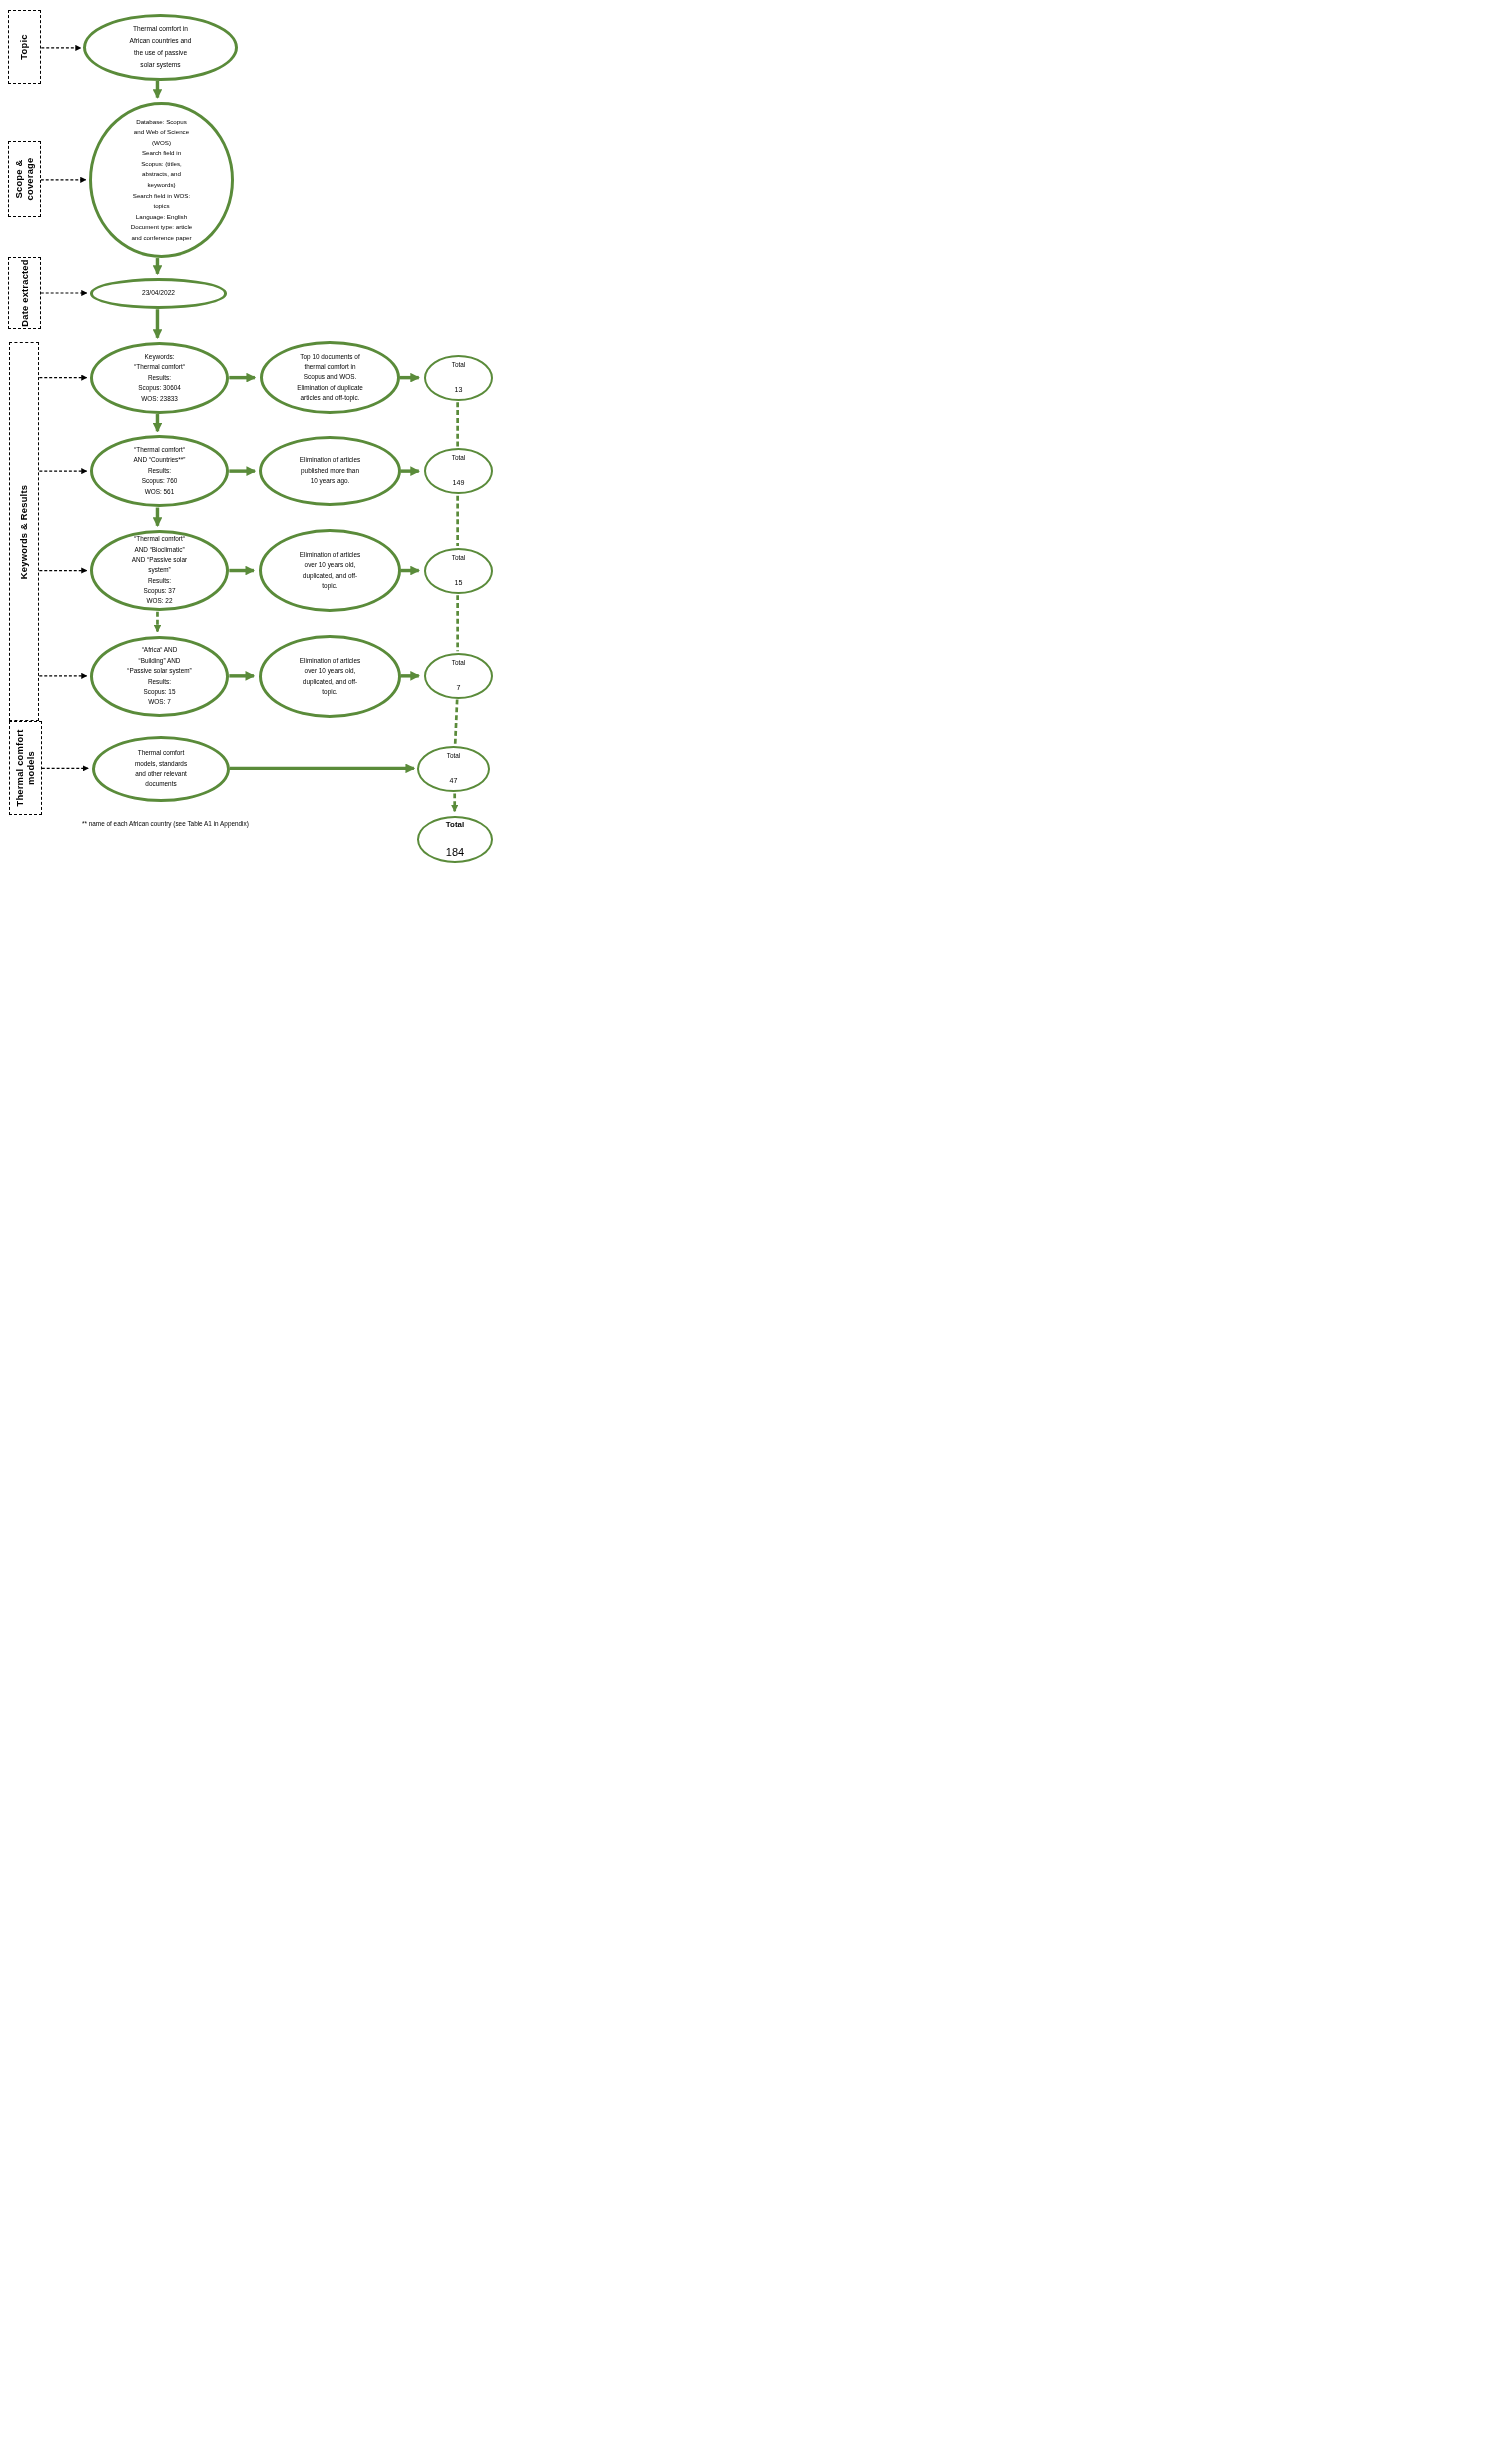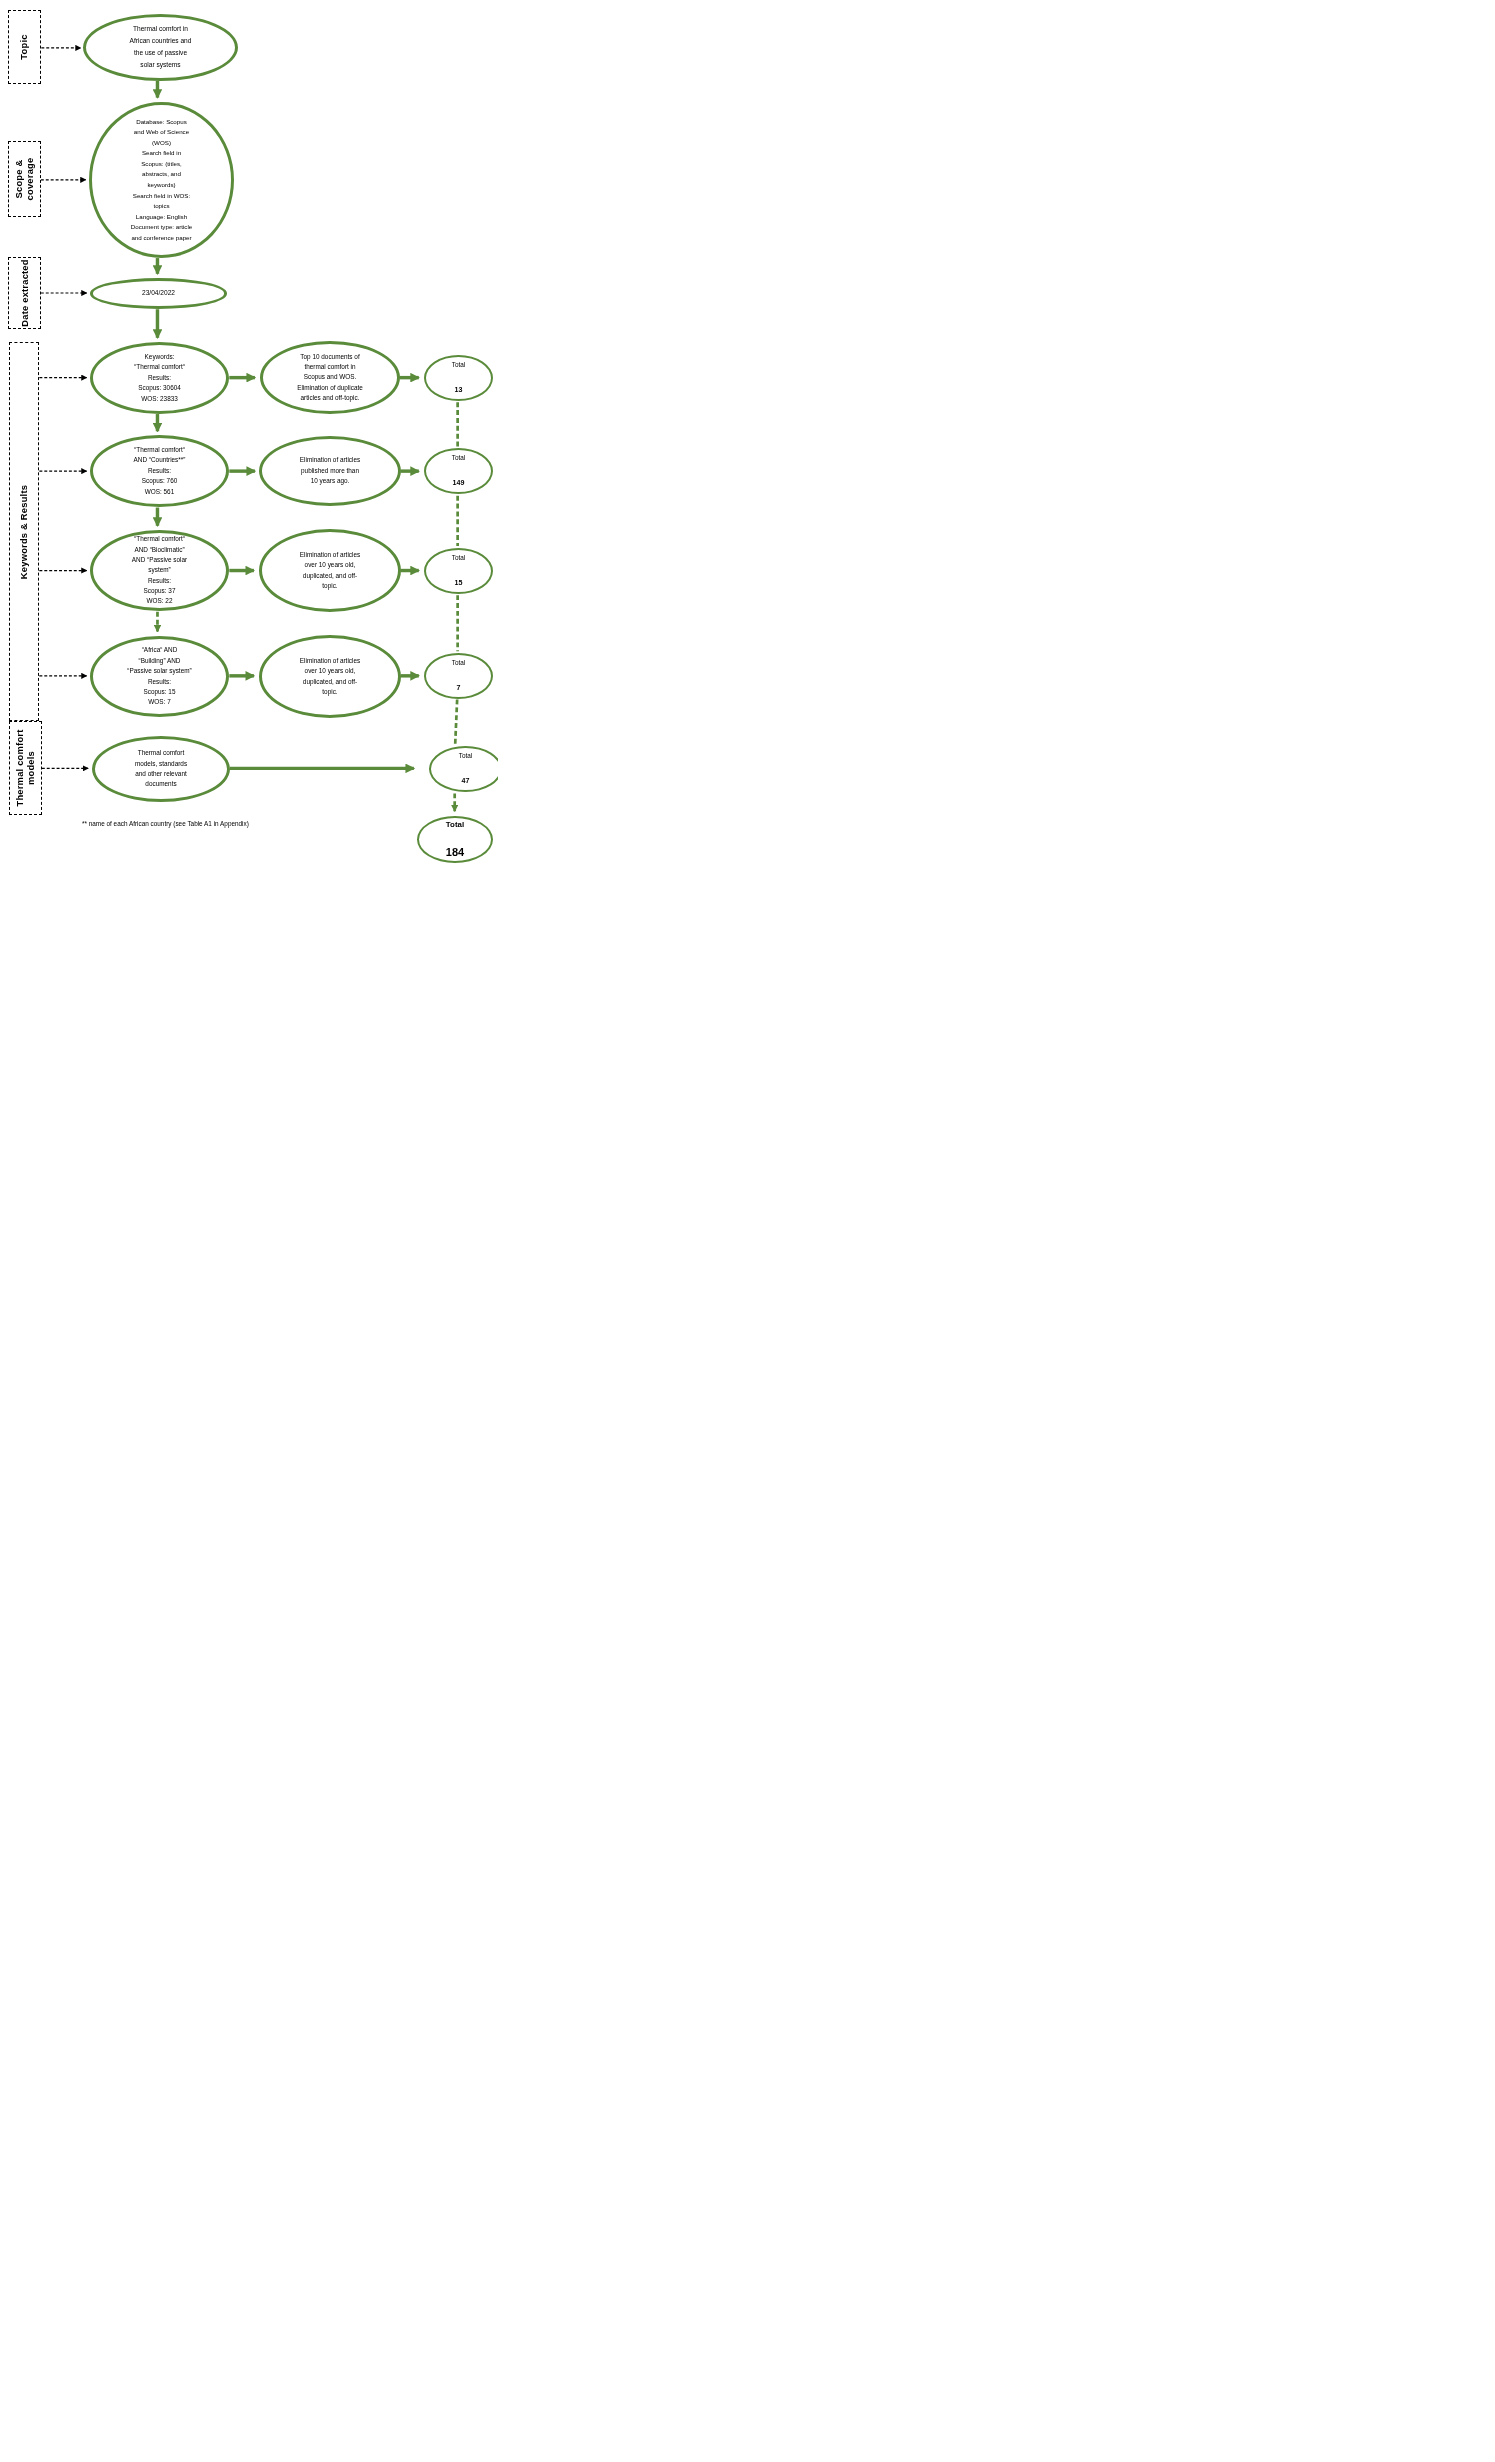"13" .total-value { font-weight: bold -> normal }
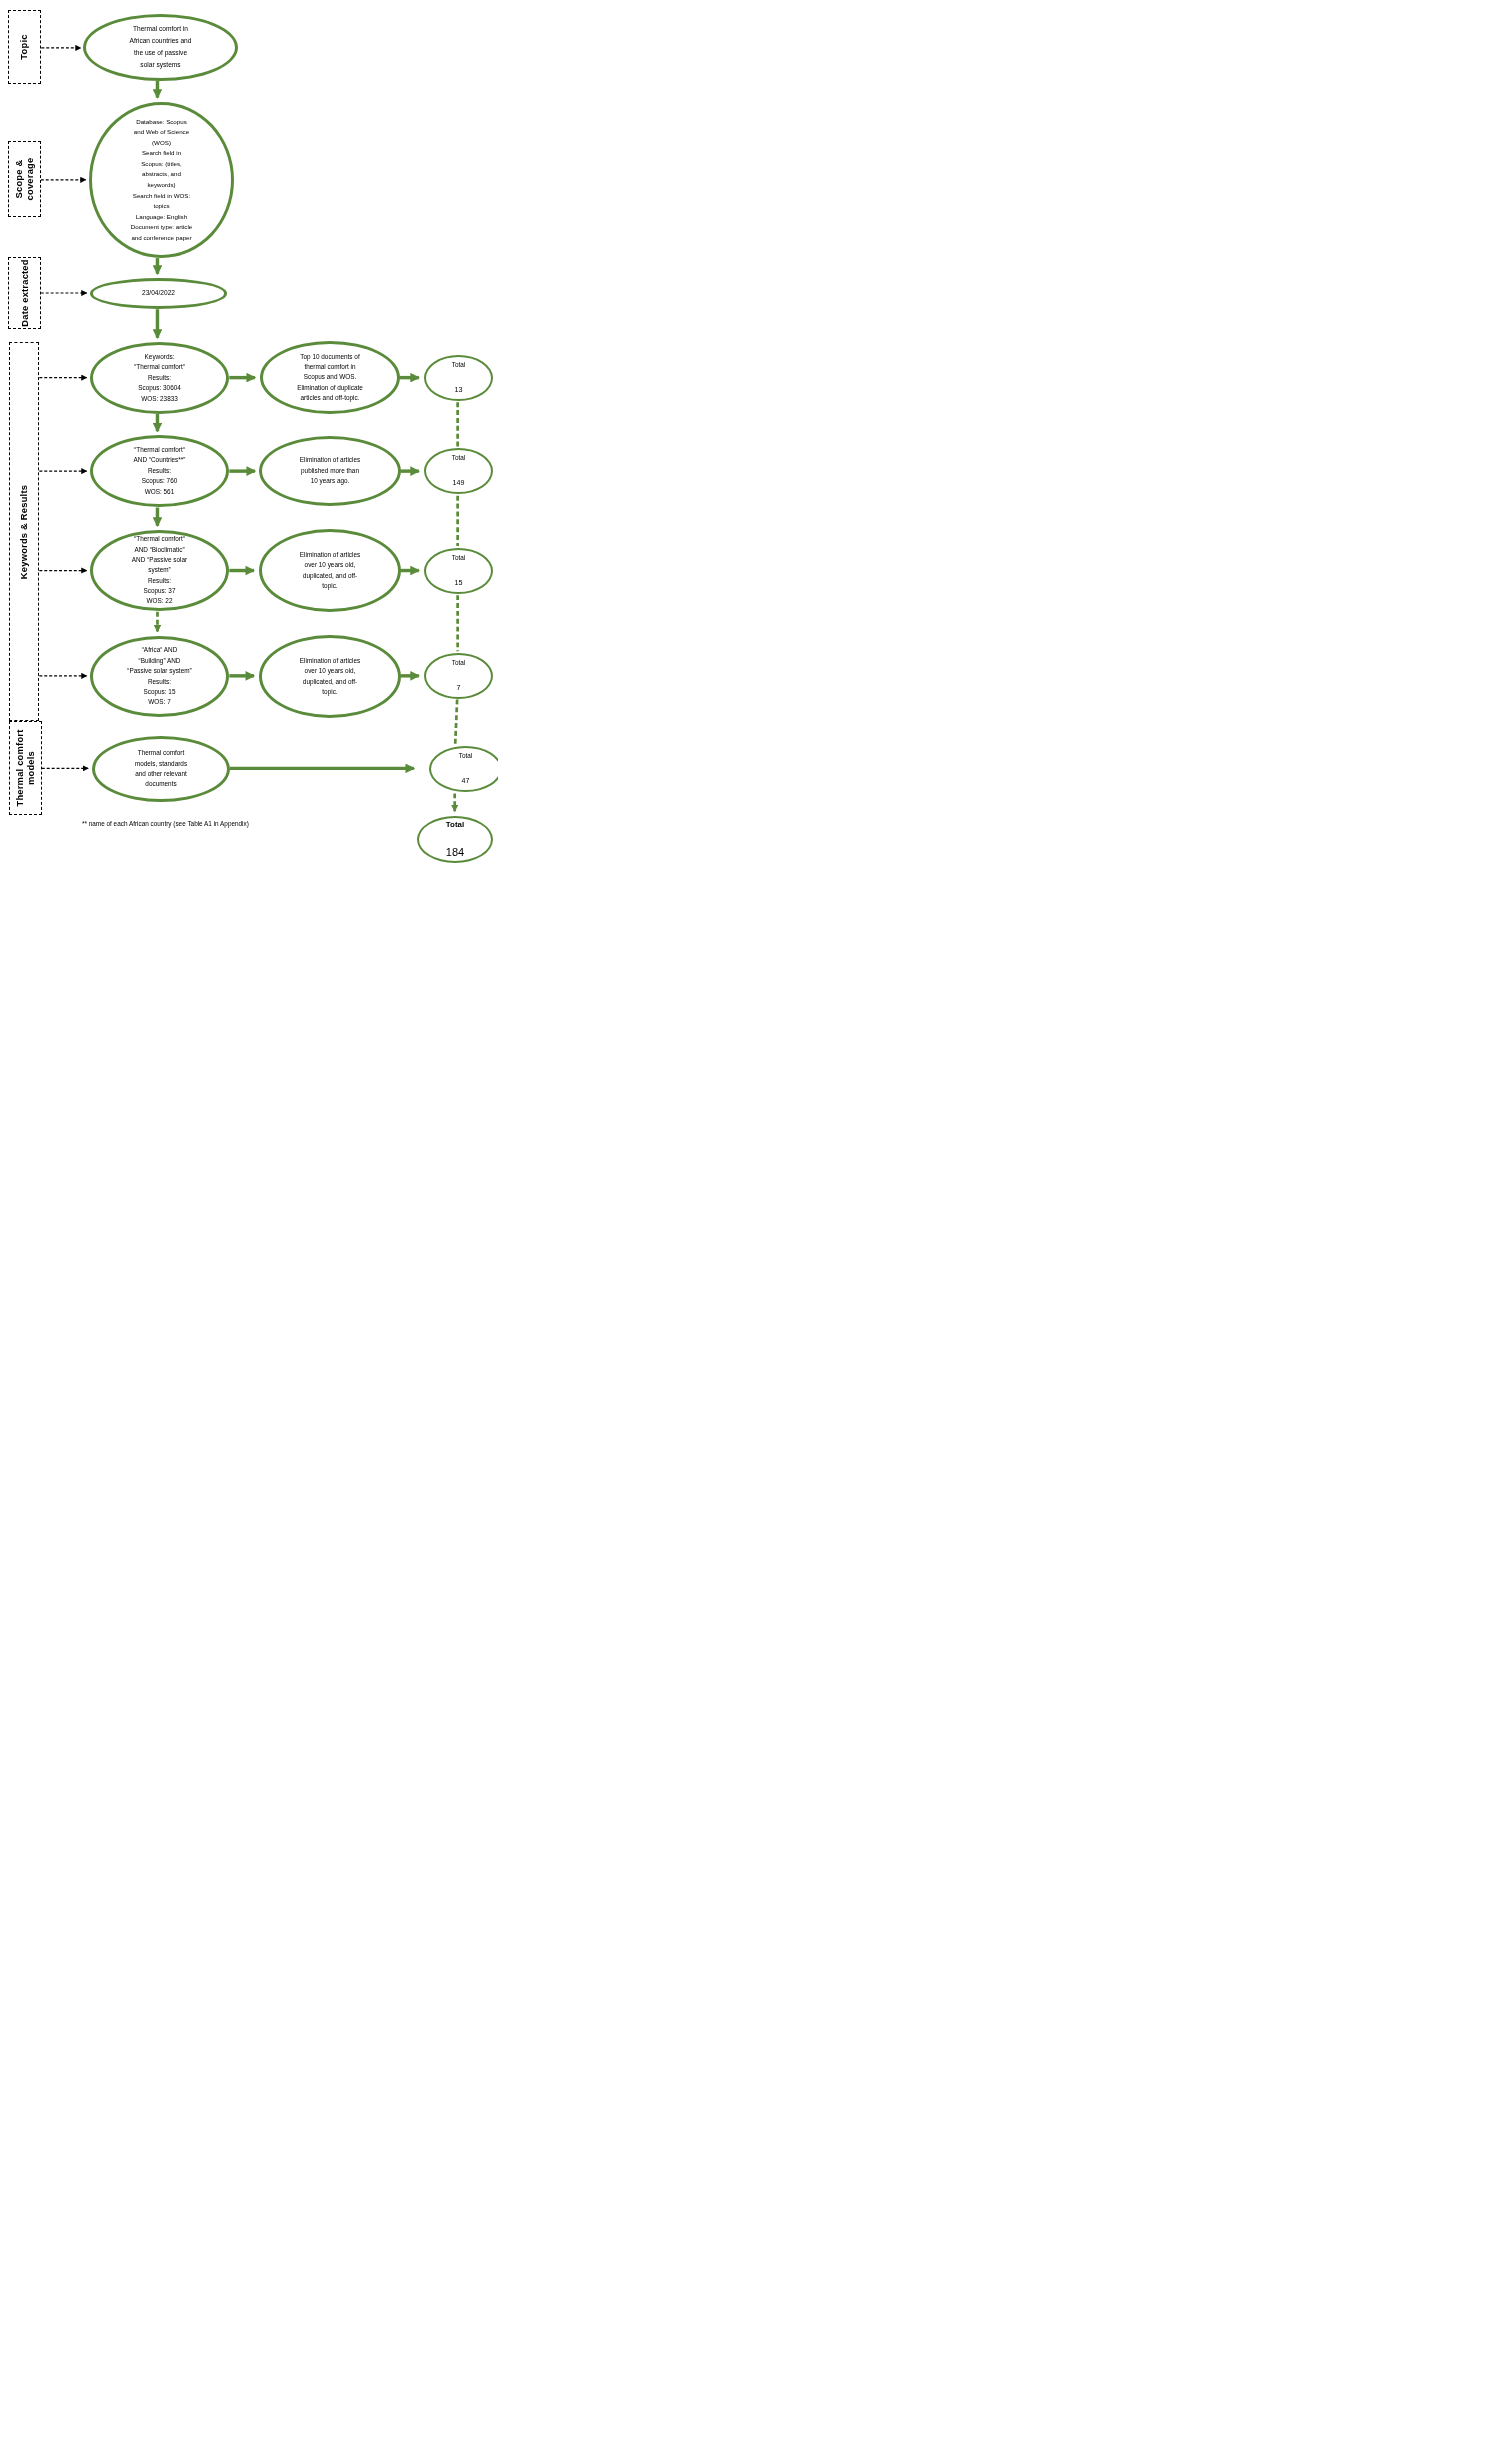"47" div.ellipse { left: 429px -> 417px }
